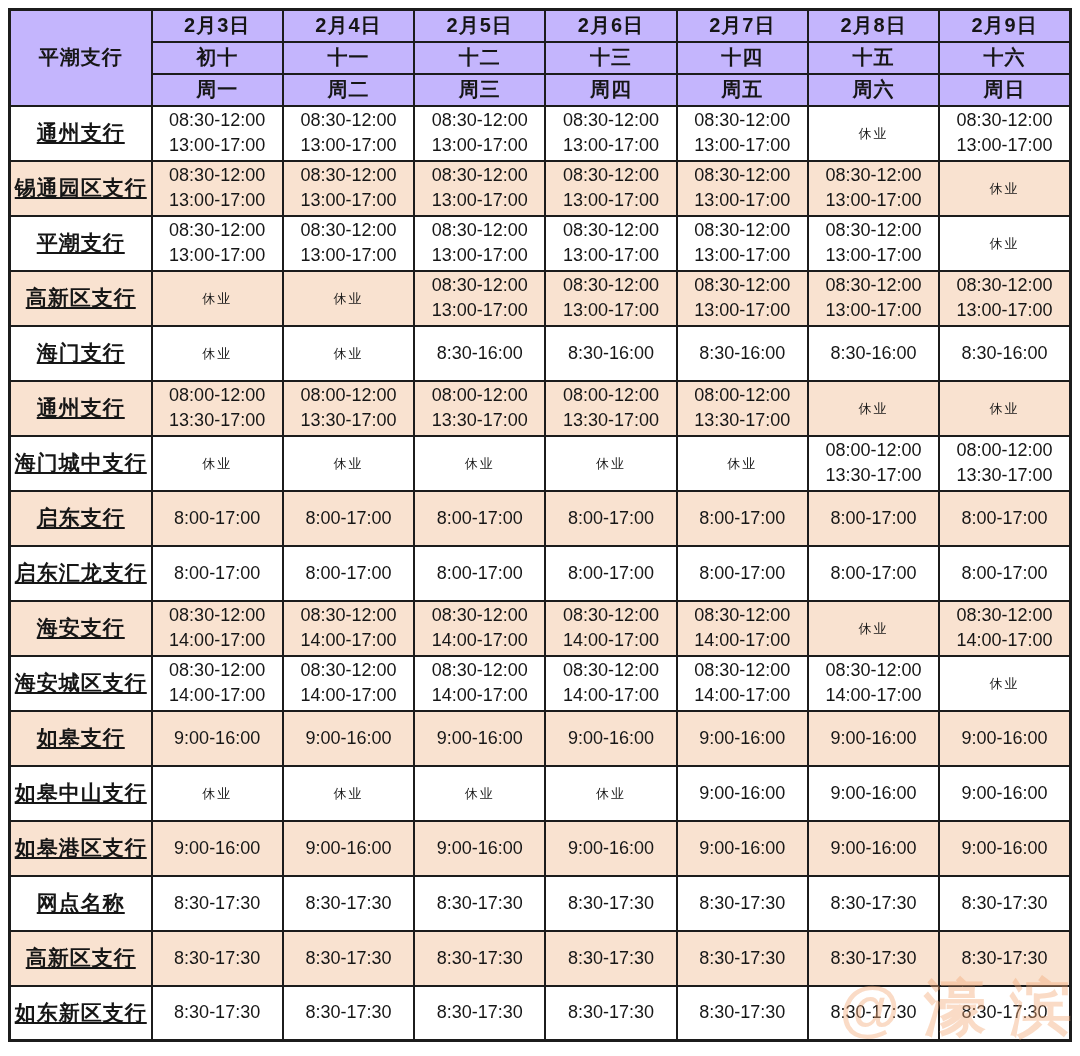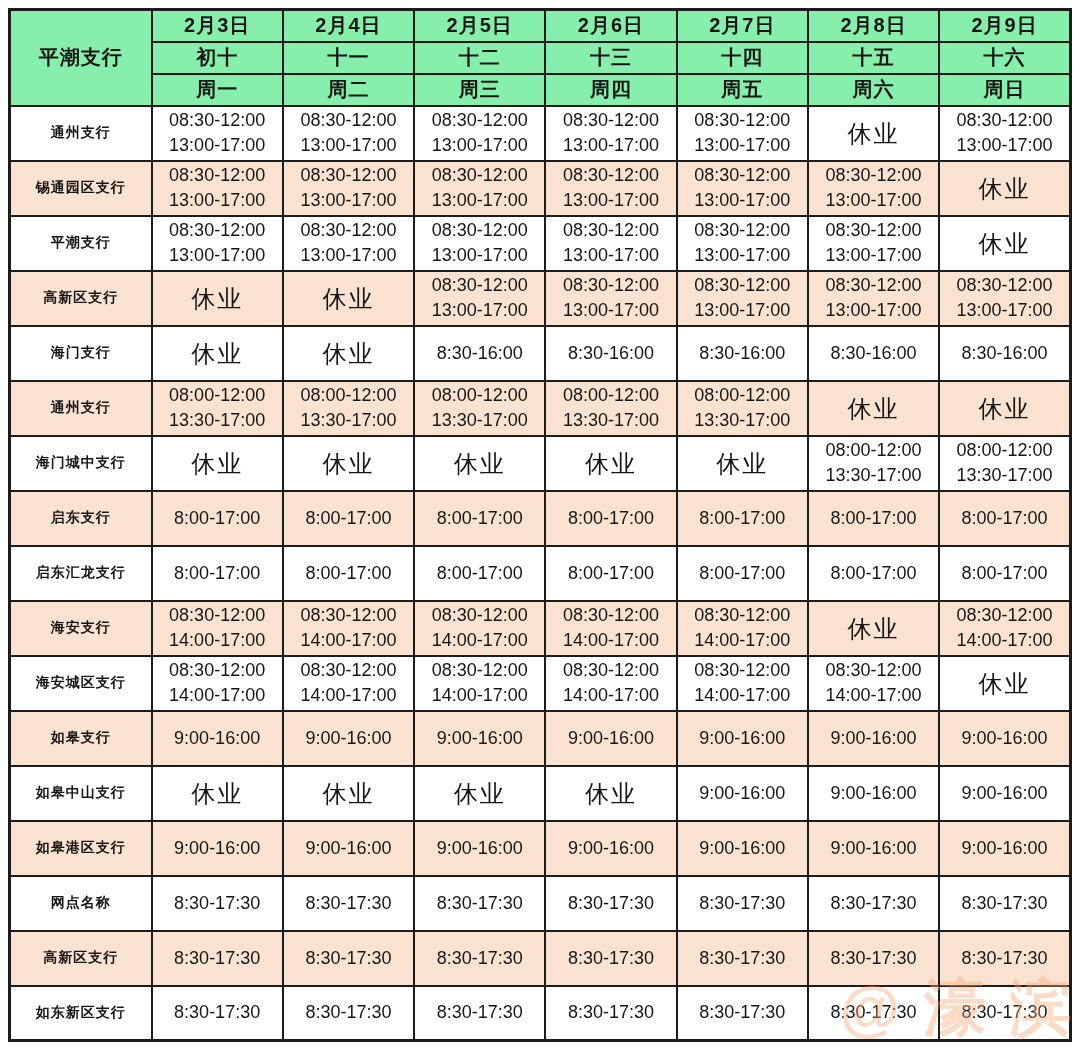"2月3日" tr.hdr th { background: #86efac -> #c4b5fd }
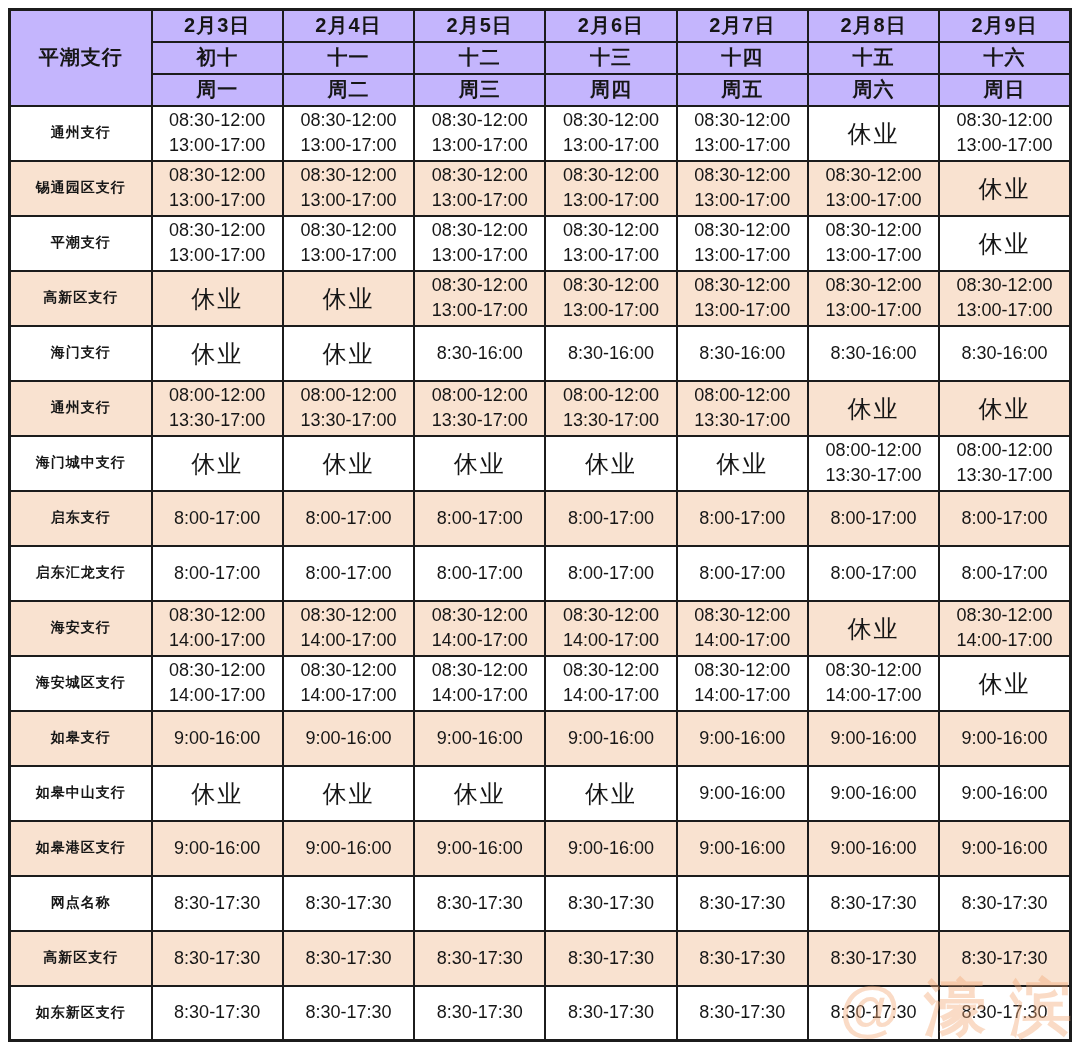"通州支行" tr.data th.branch { font-size: 14px -> 21px; text-decoration: none -> underline }
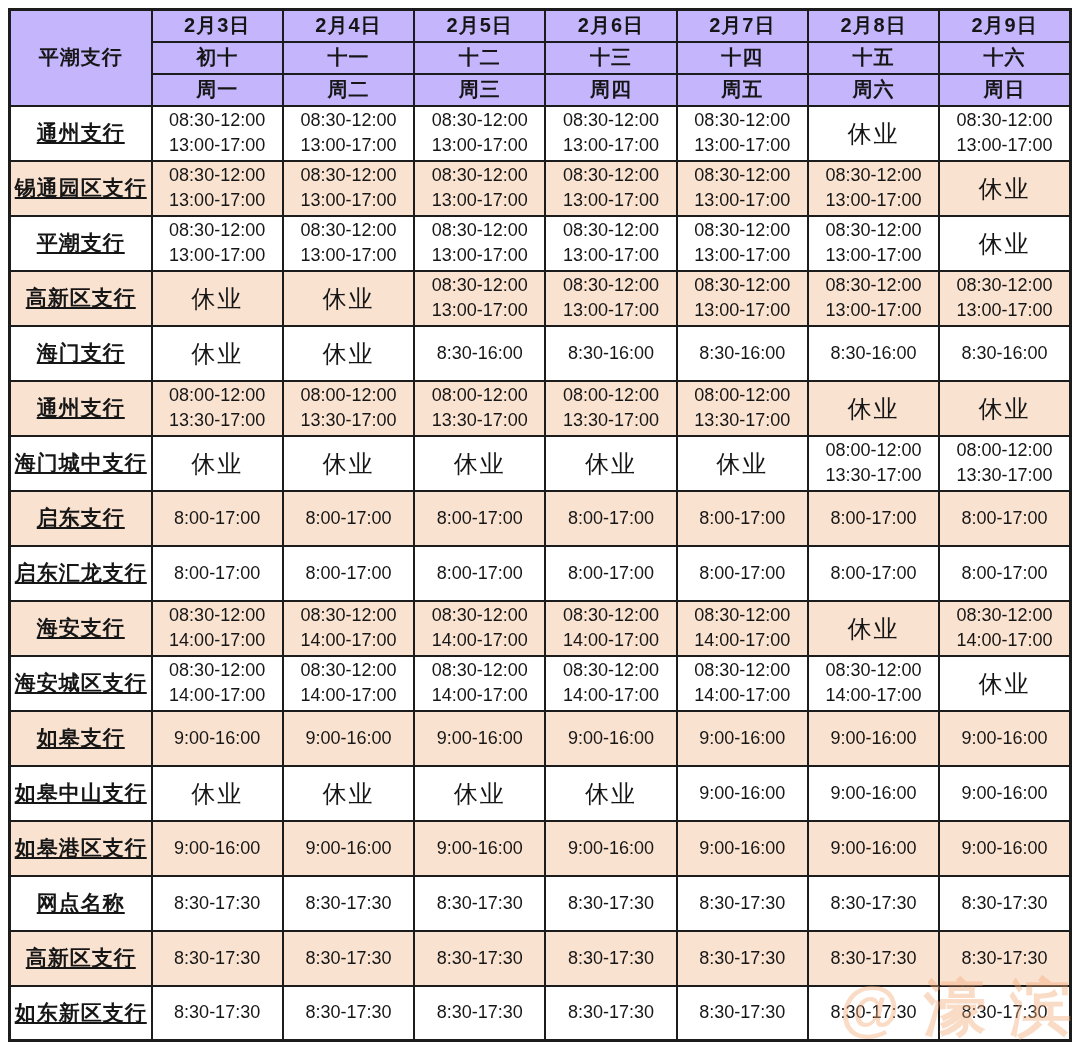"休业" tr.data td.closed { font-size: 24px -> 13px }
